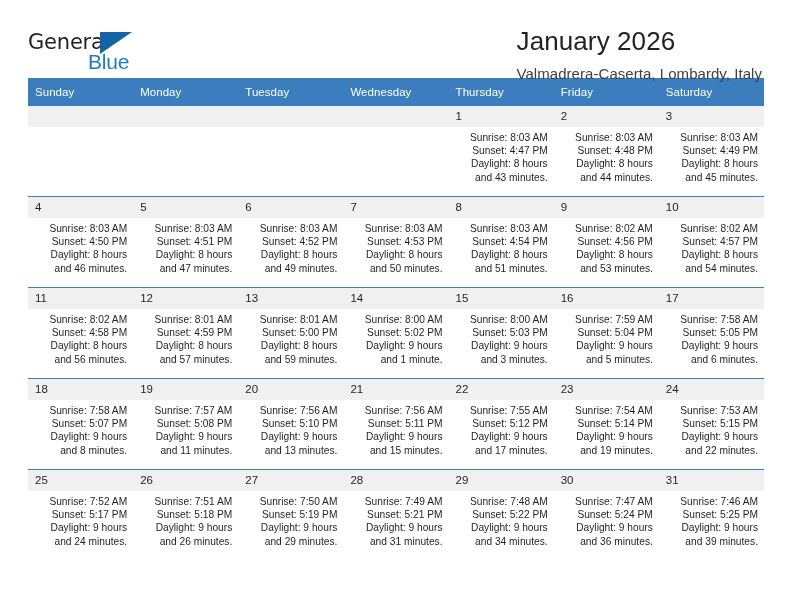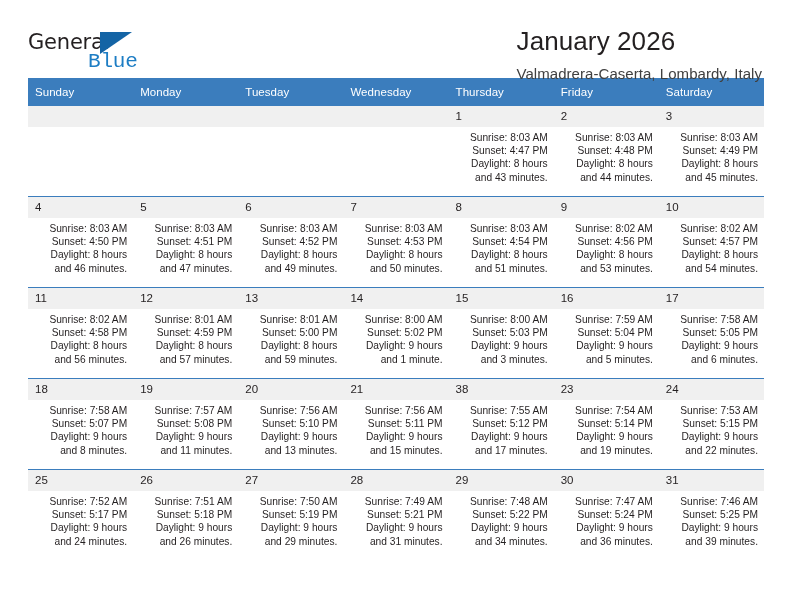"Blue" .brand-blue { font-family: Liberation Mono, monospace -> Liberation Sans, sans-serif }
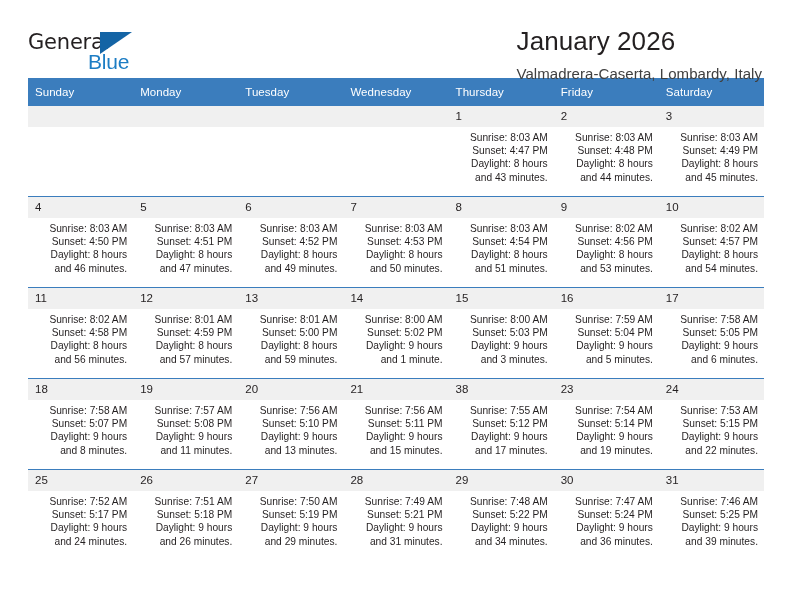"38" div.daynum { text: 38 -> 22 }
